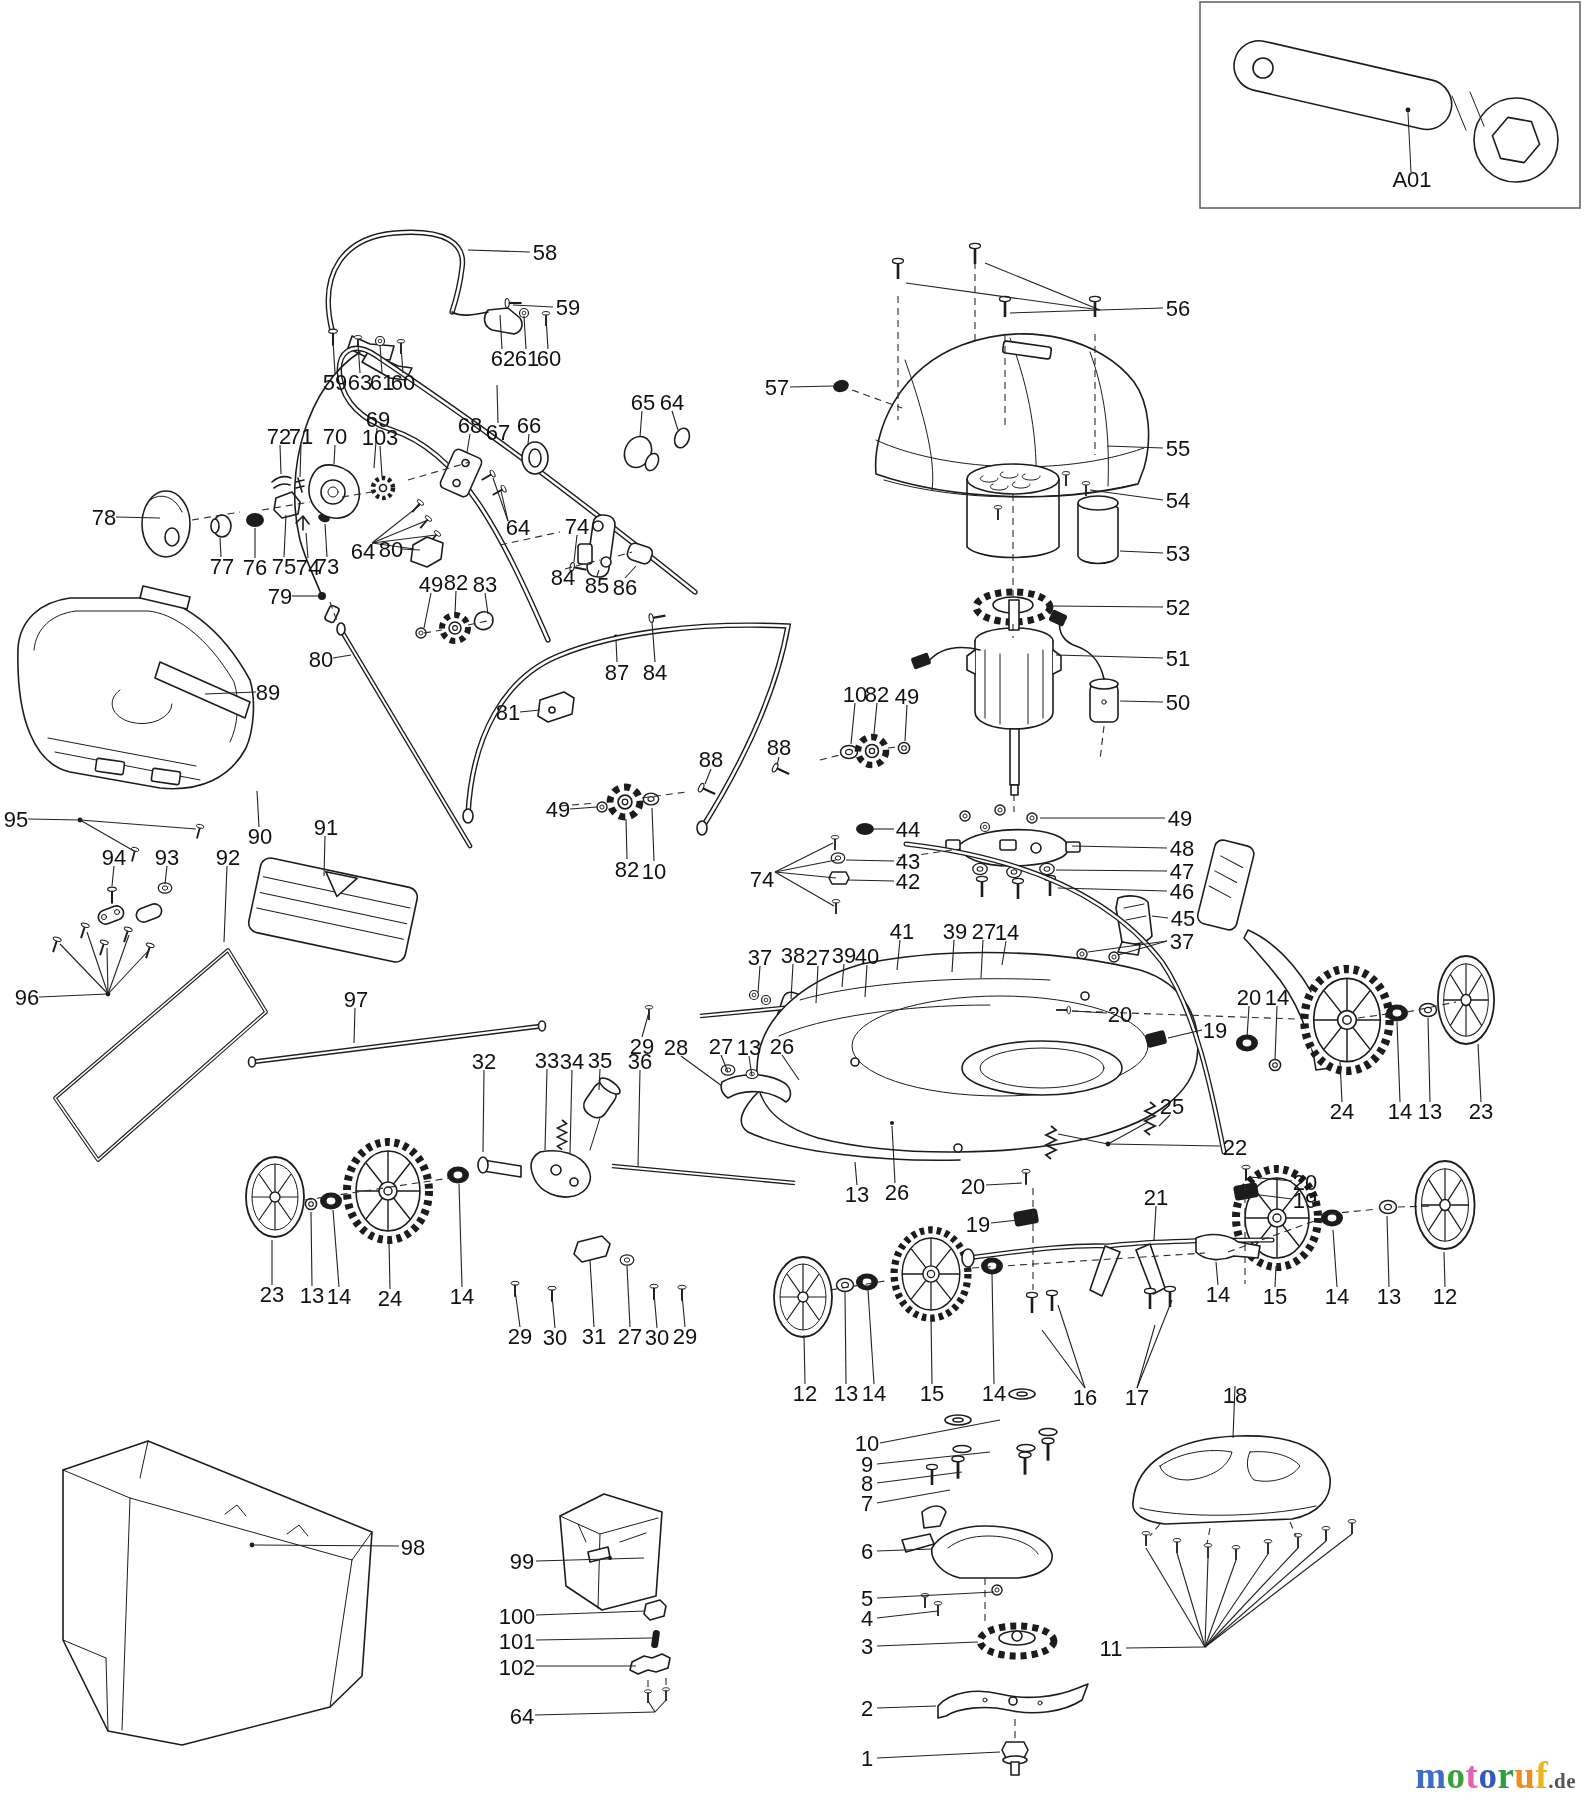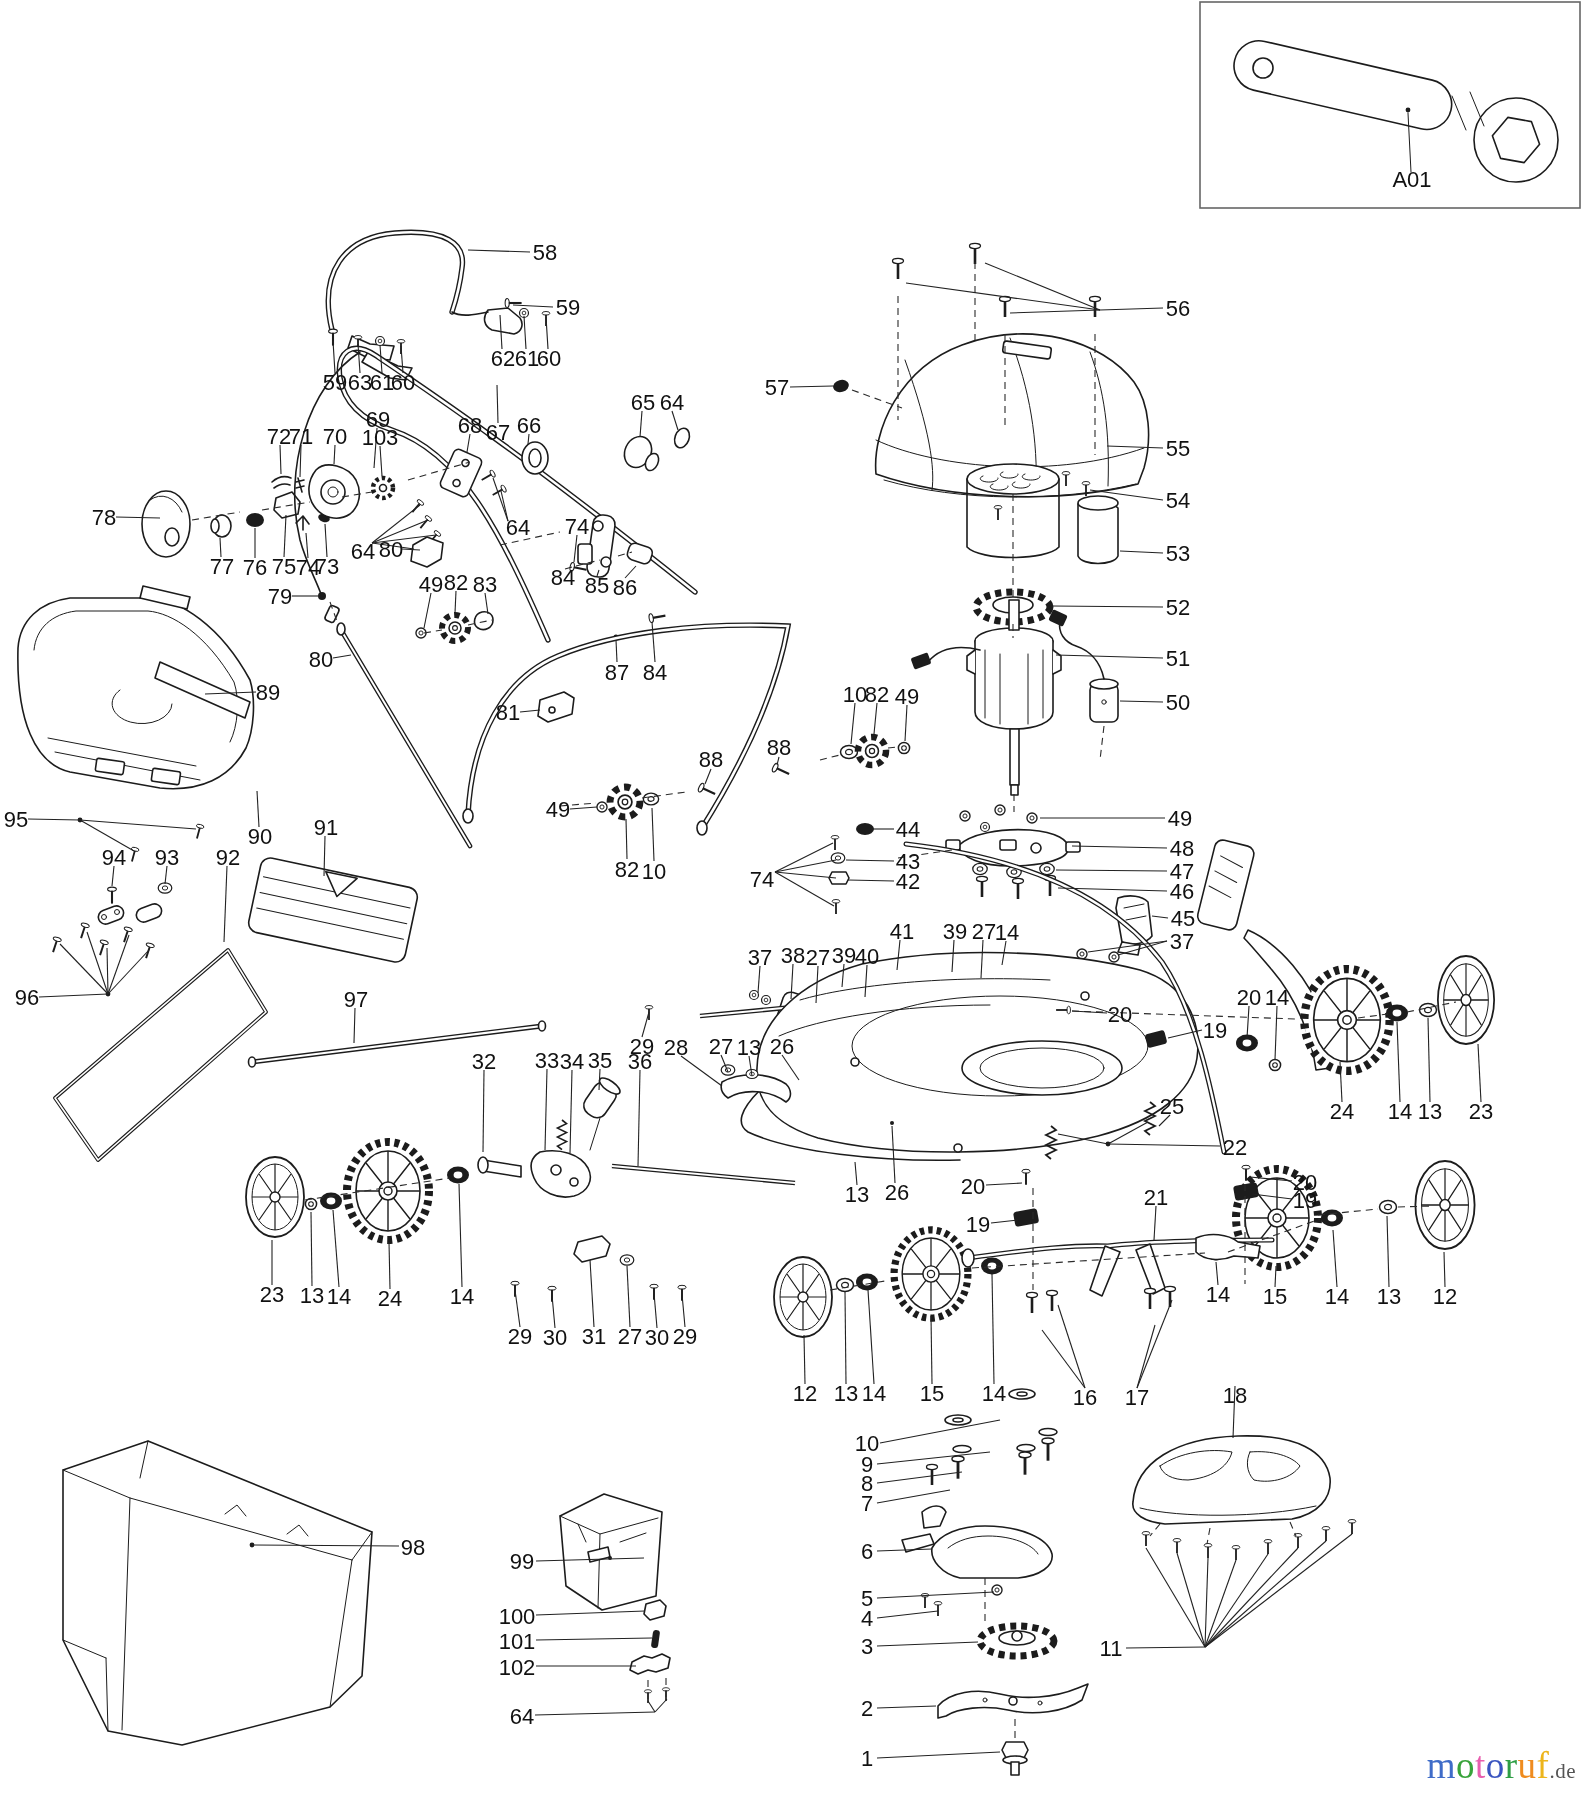"motoruf.de" .wm { bottom: 16px -> 6px; font-weight: normal -> bold }
